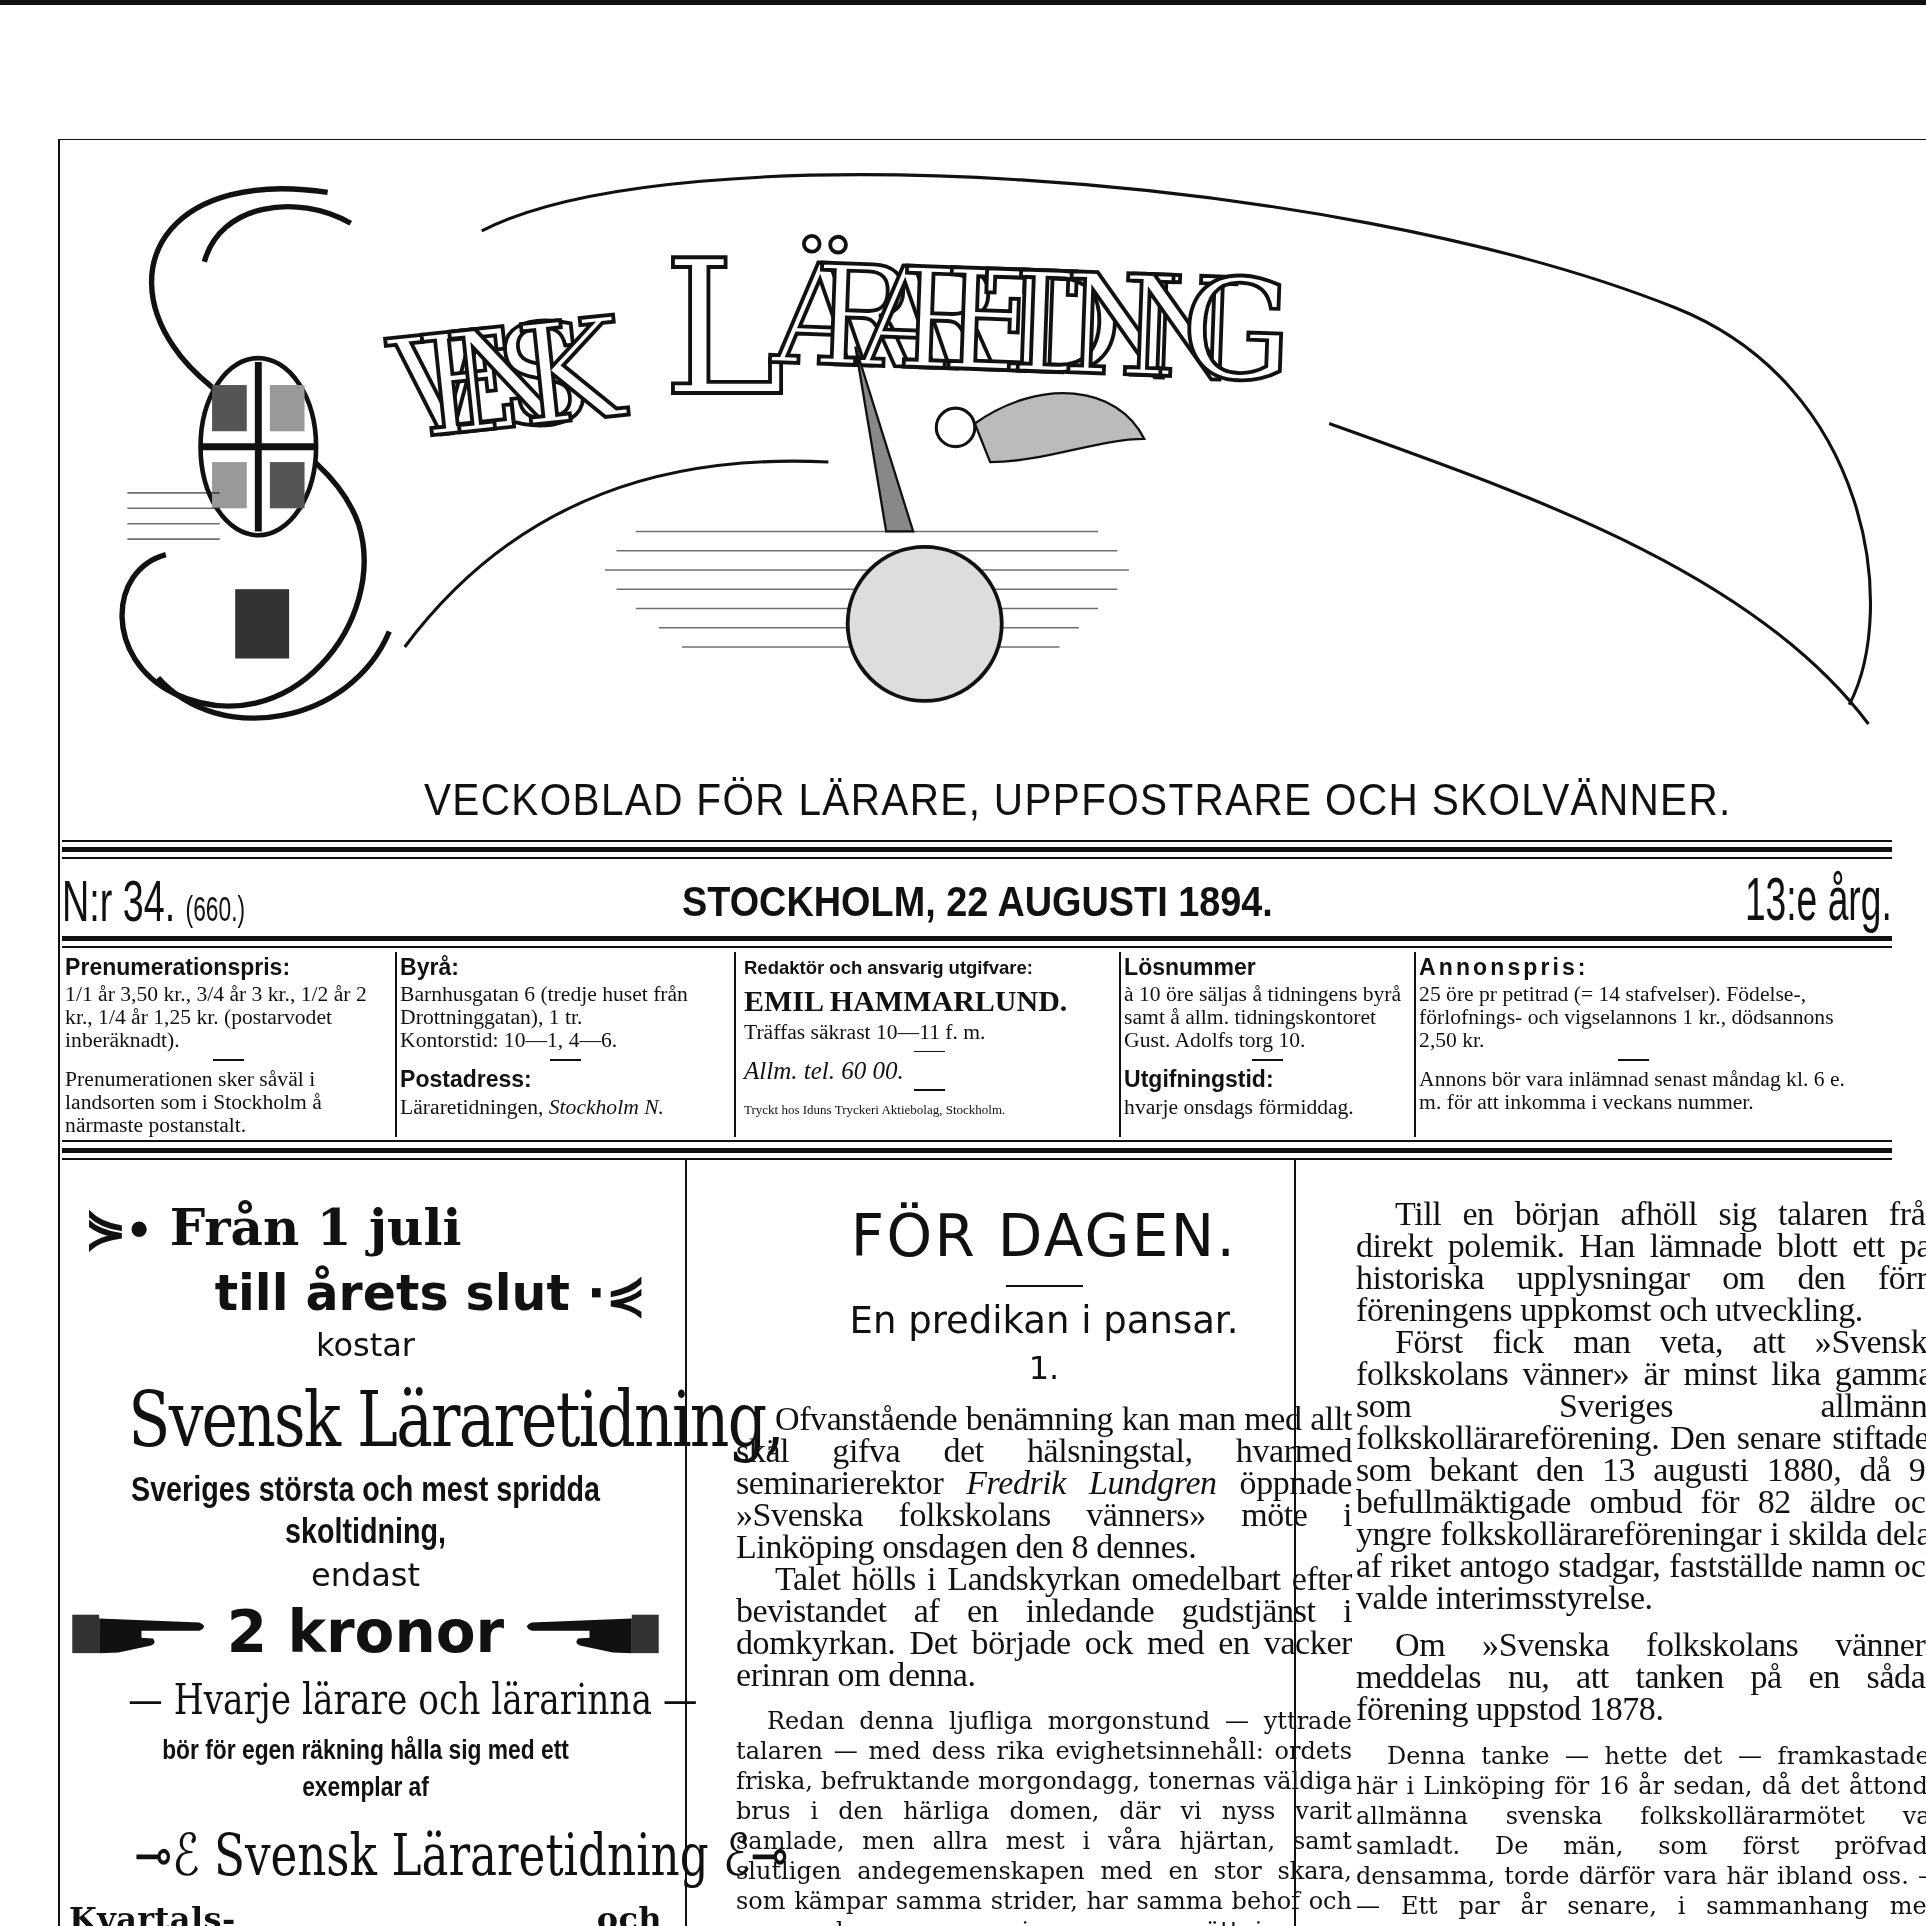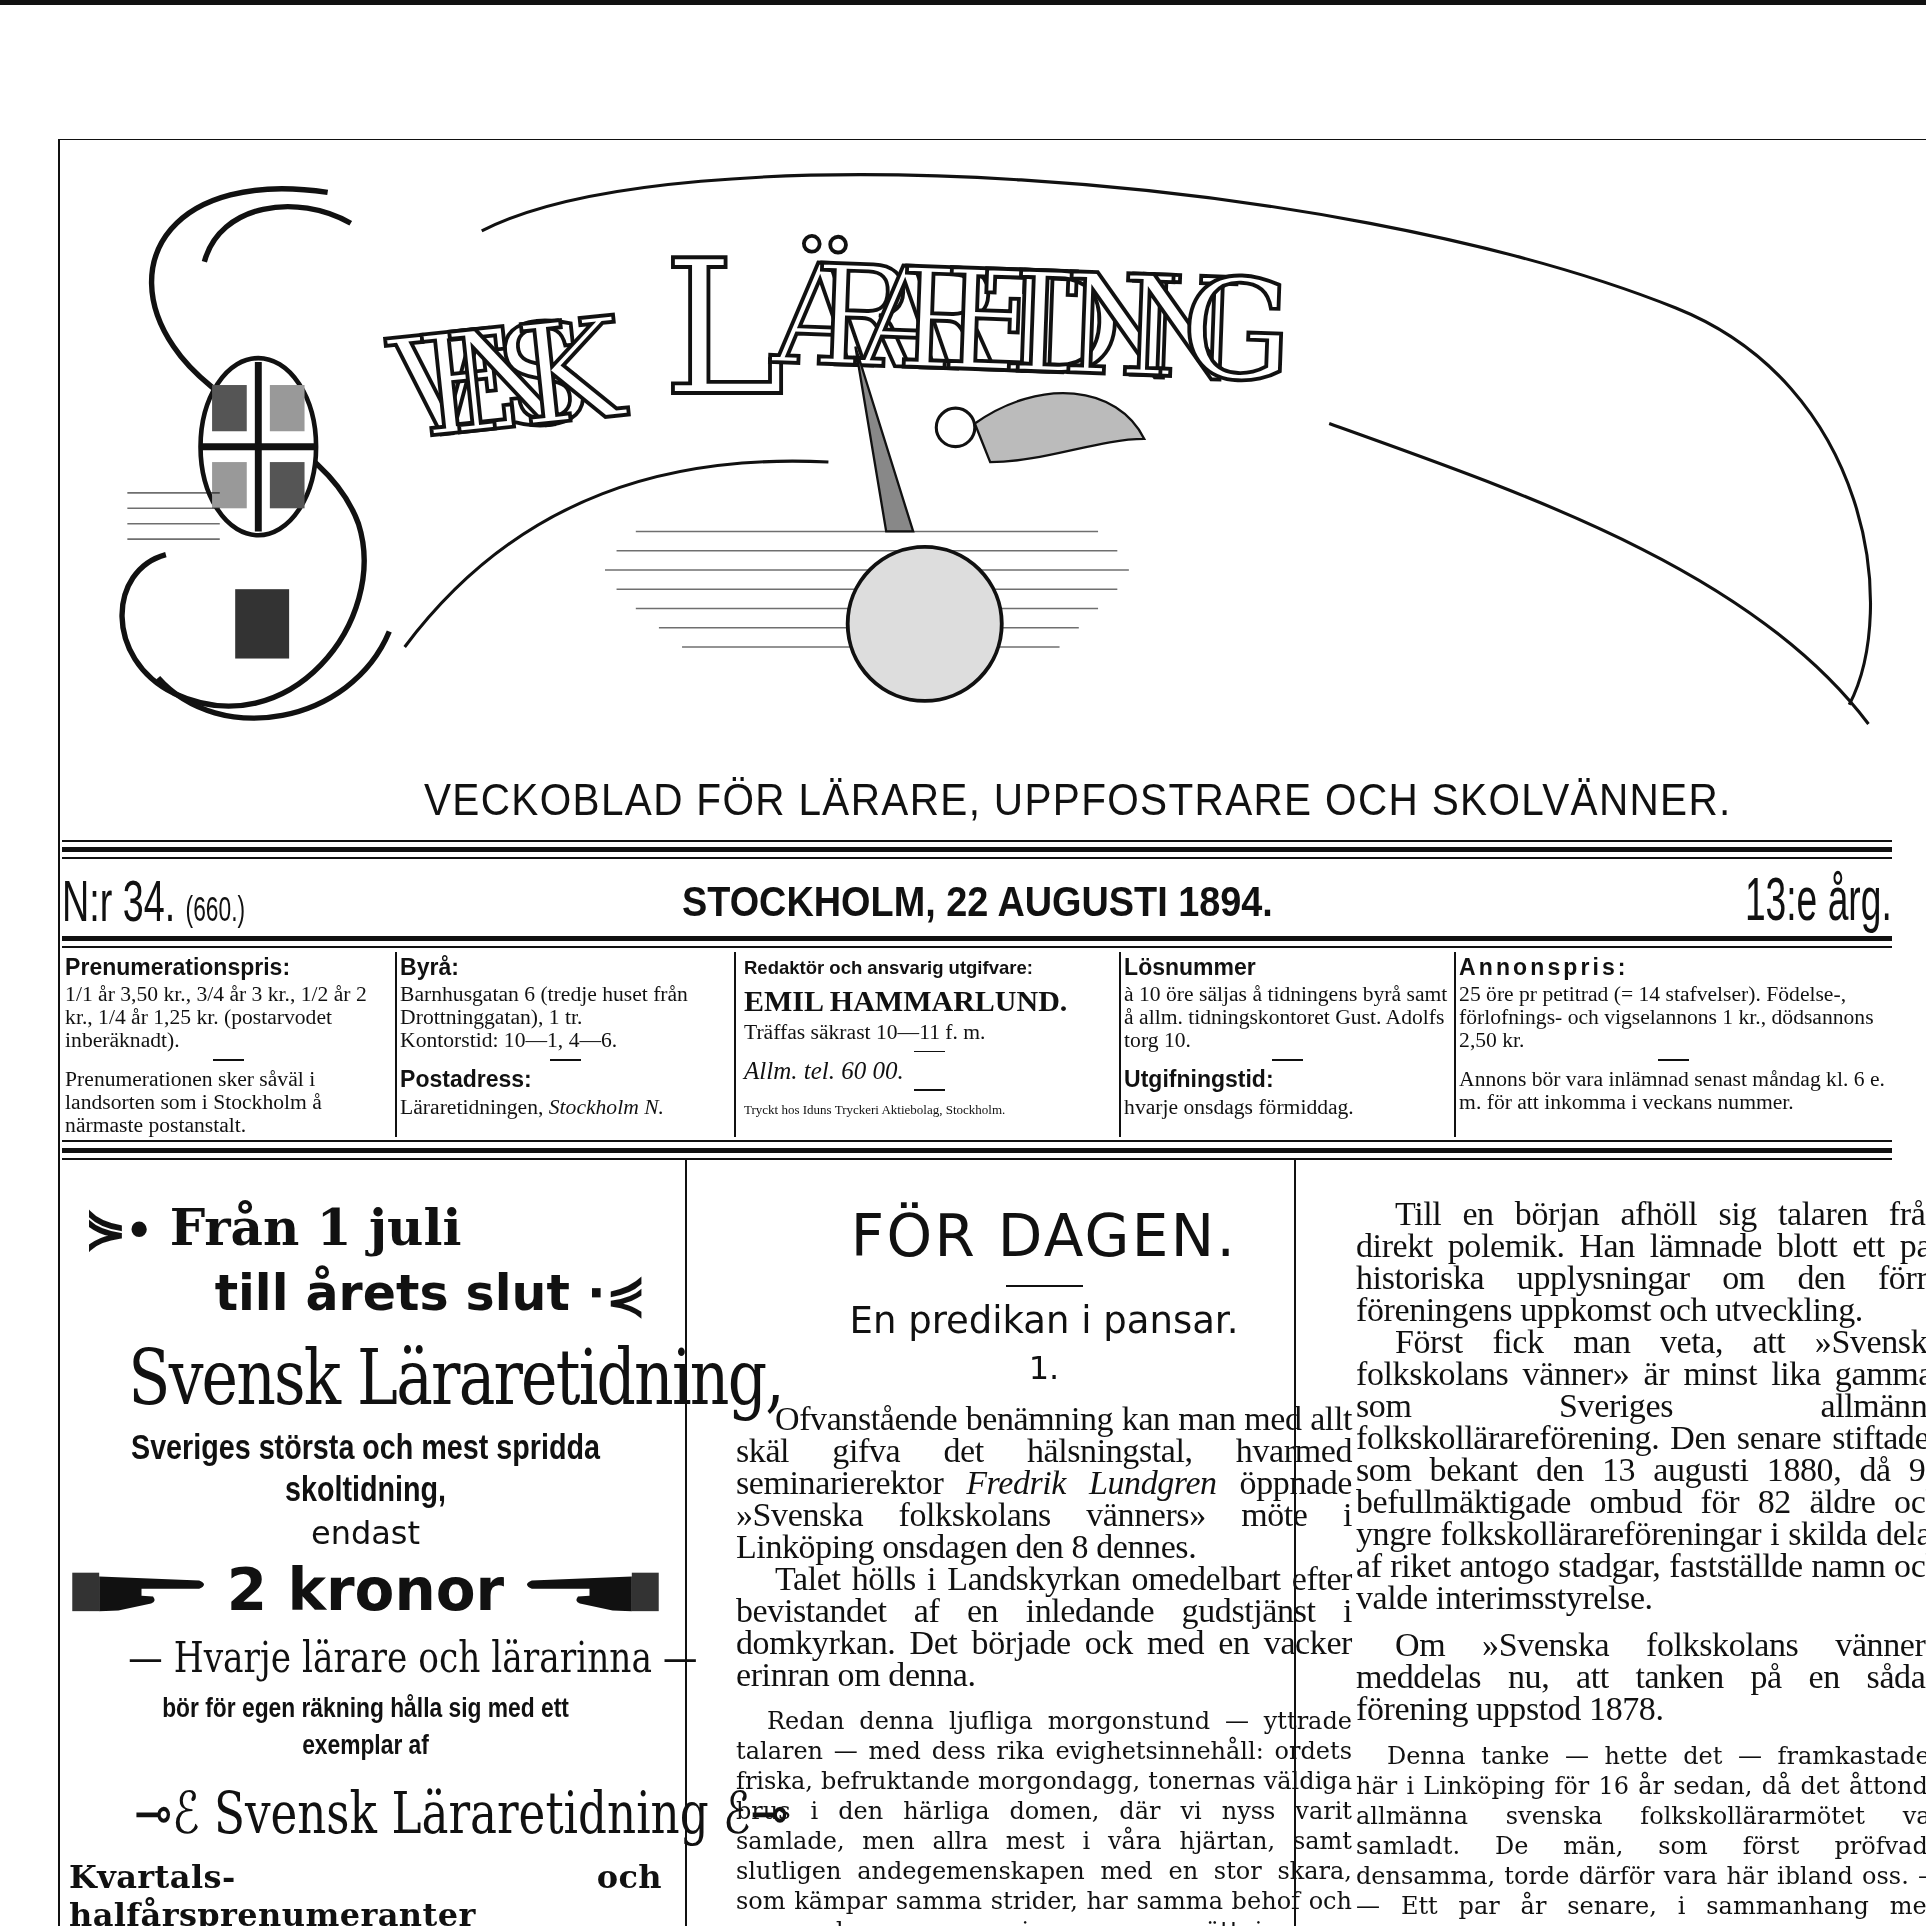"Lösnummer" div.info-col { width: 335px -> 295px }
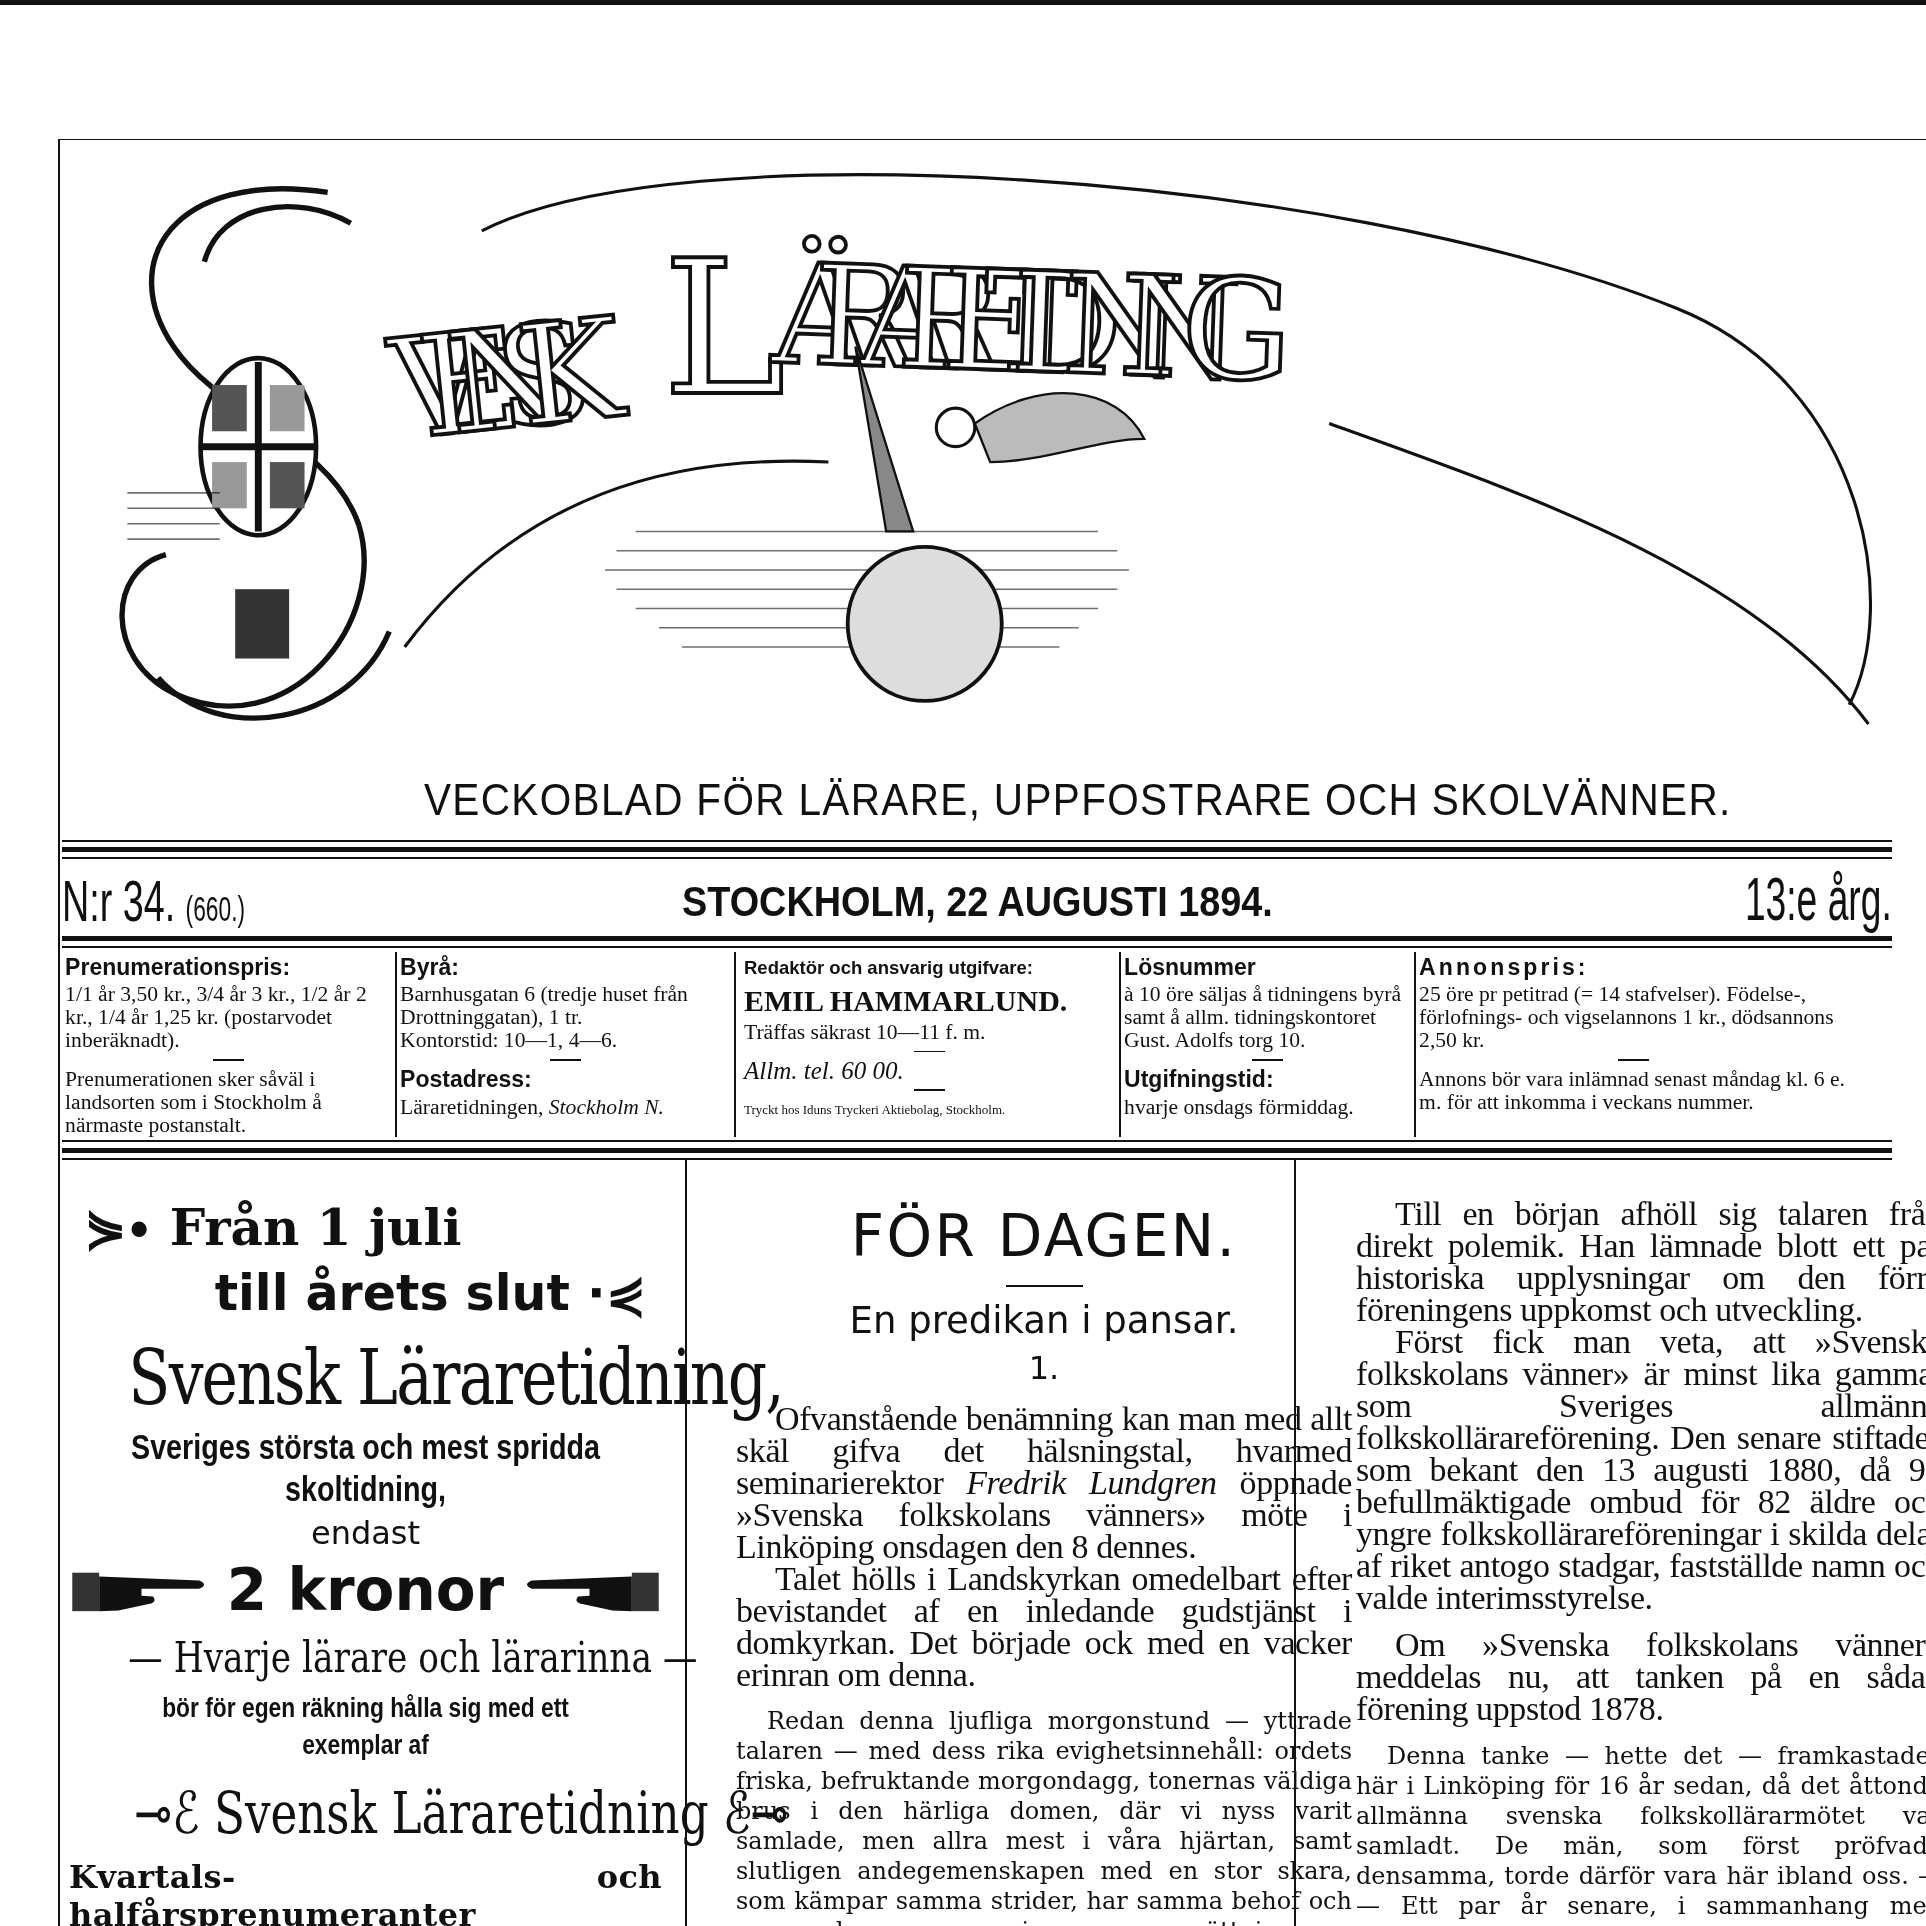"kostar" div.ad-small { html: none -> <div>kostar</div> }
